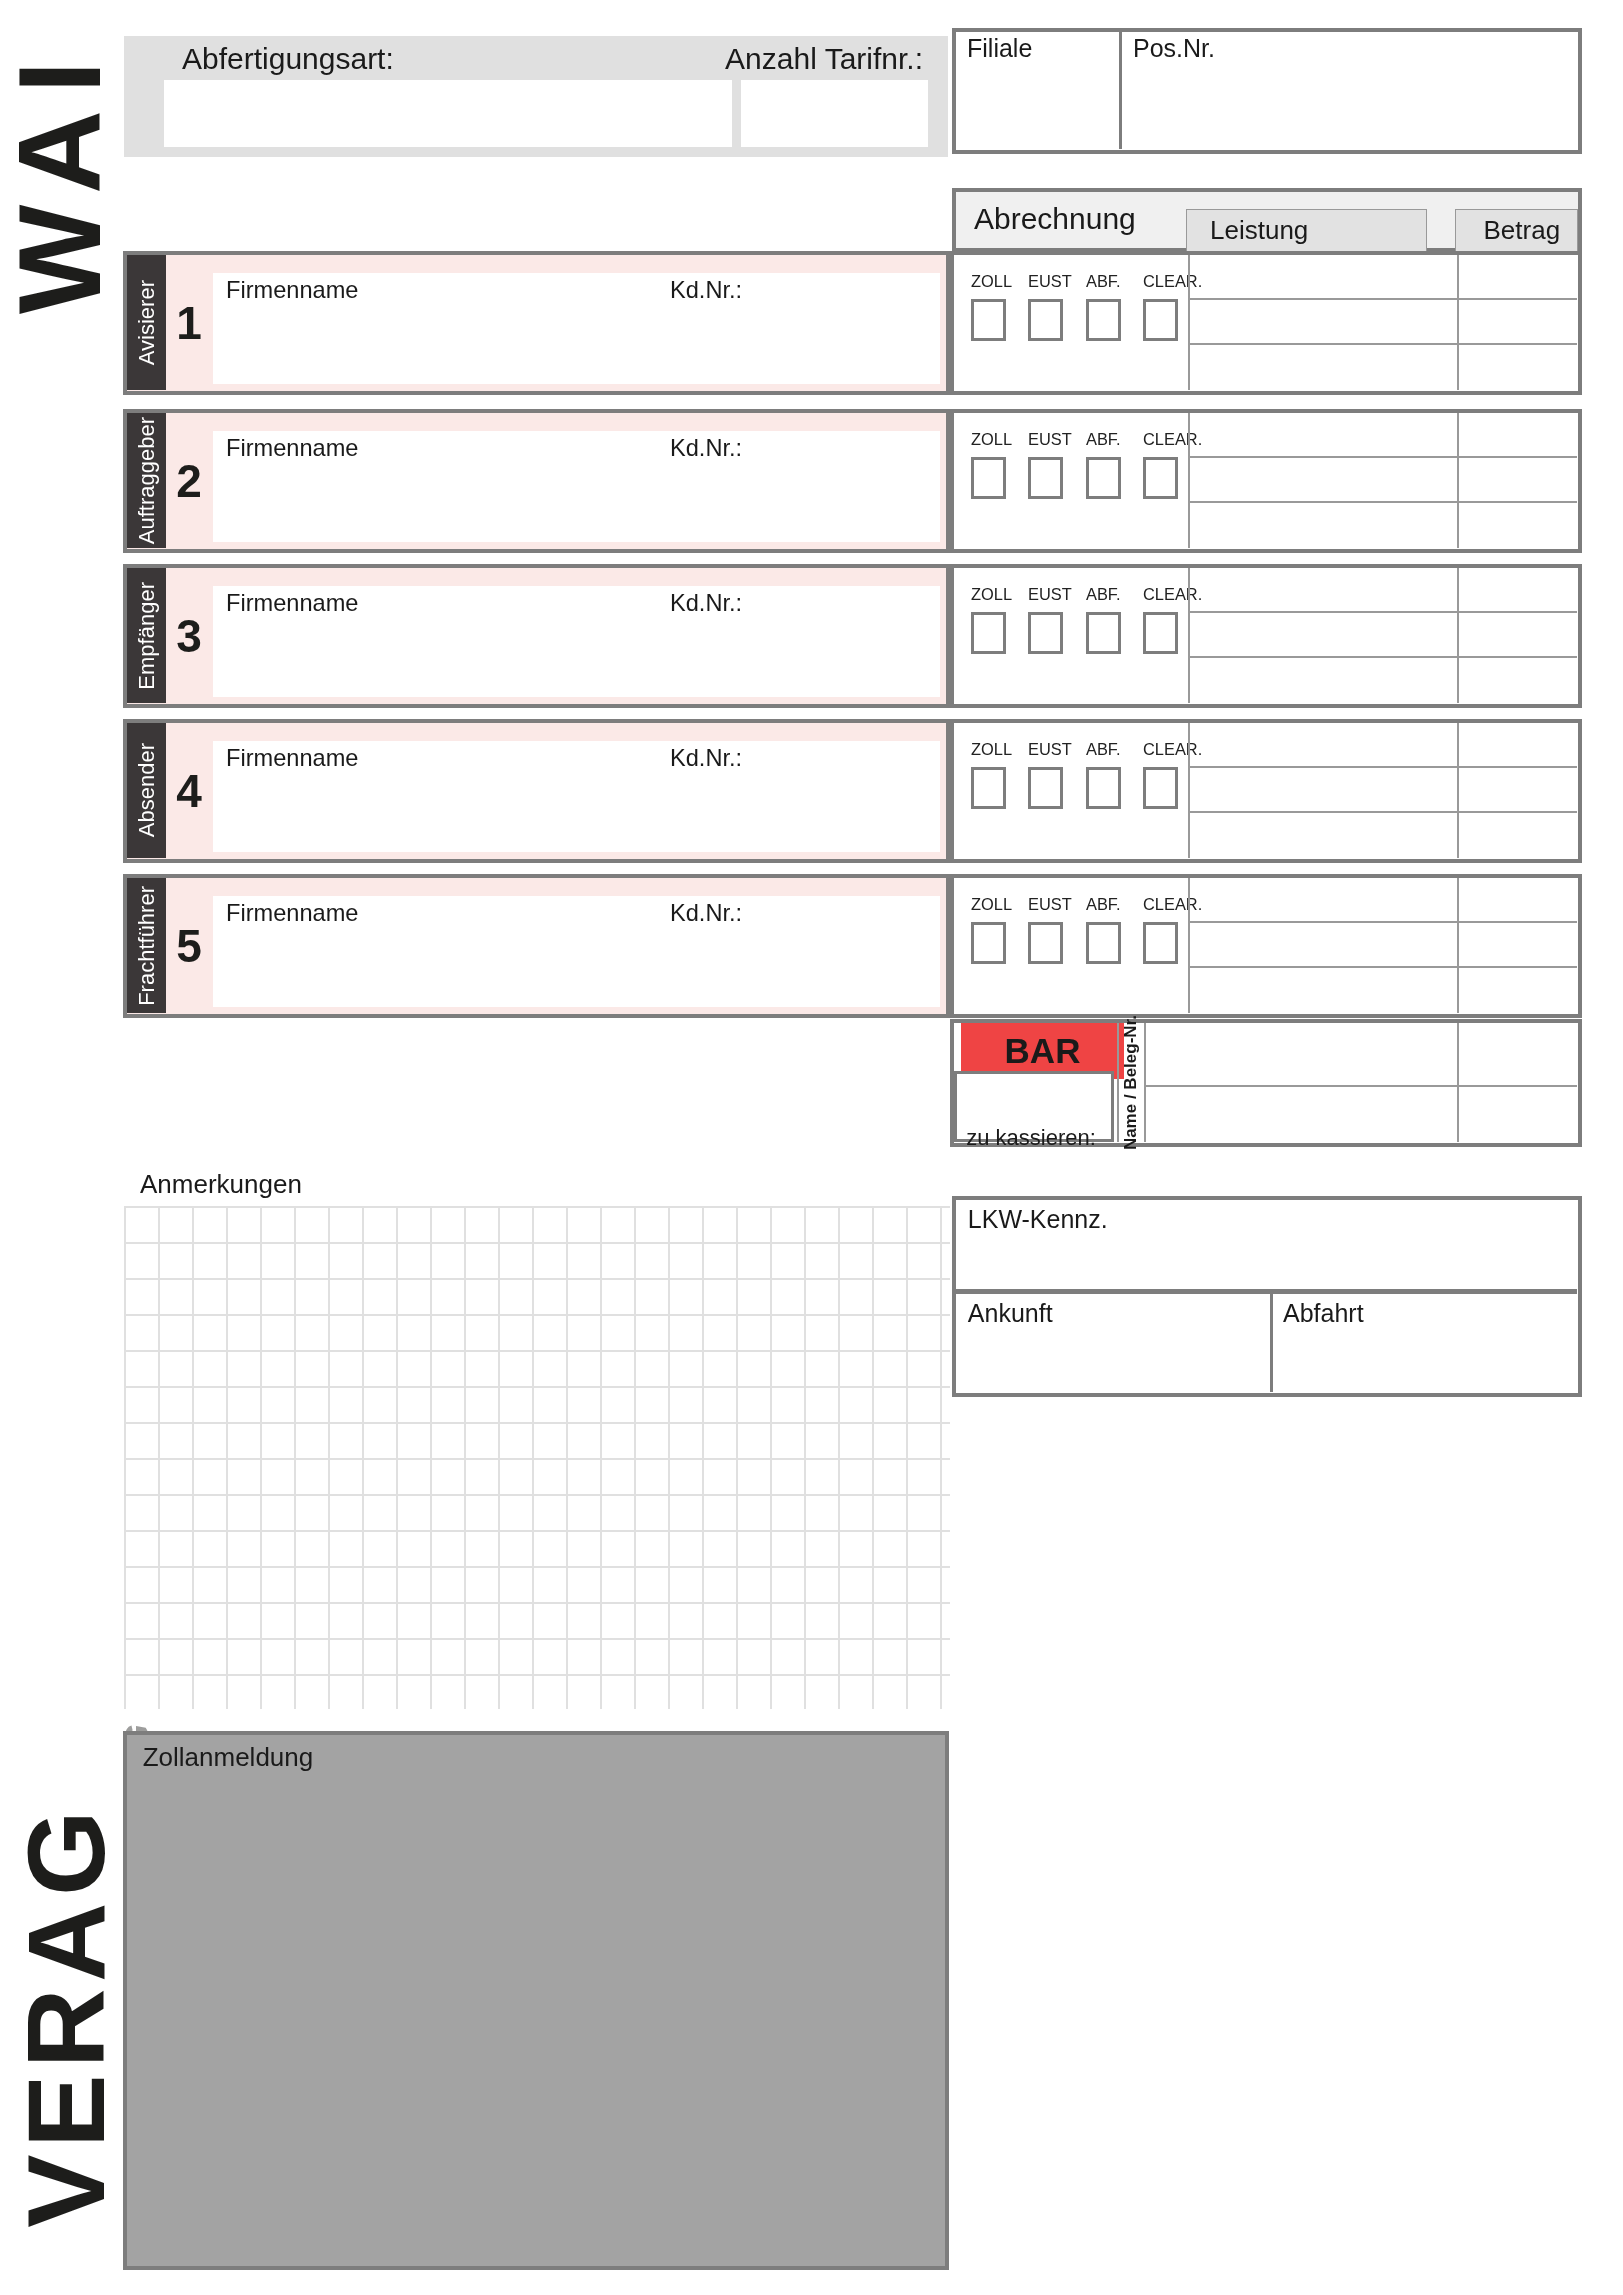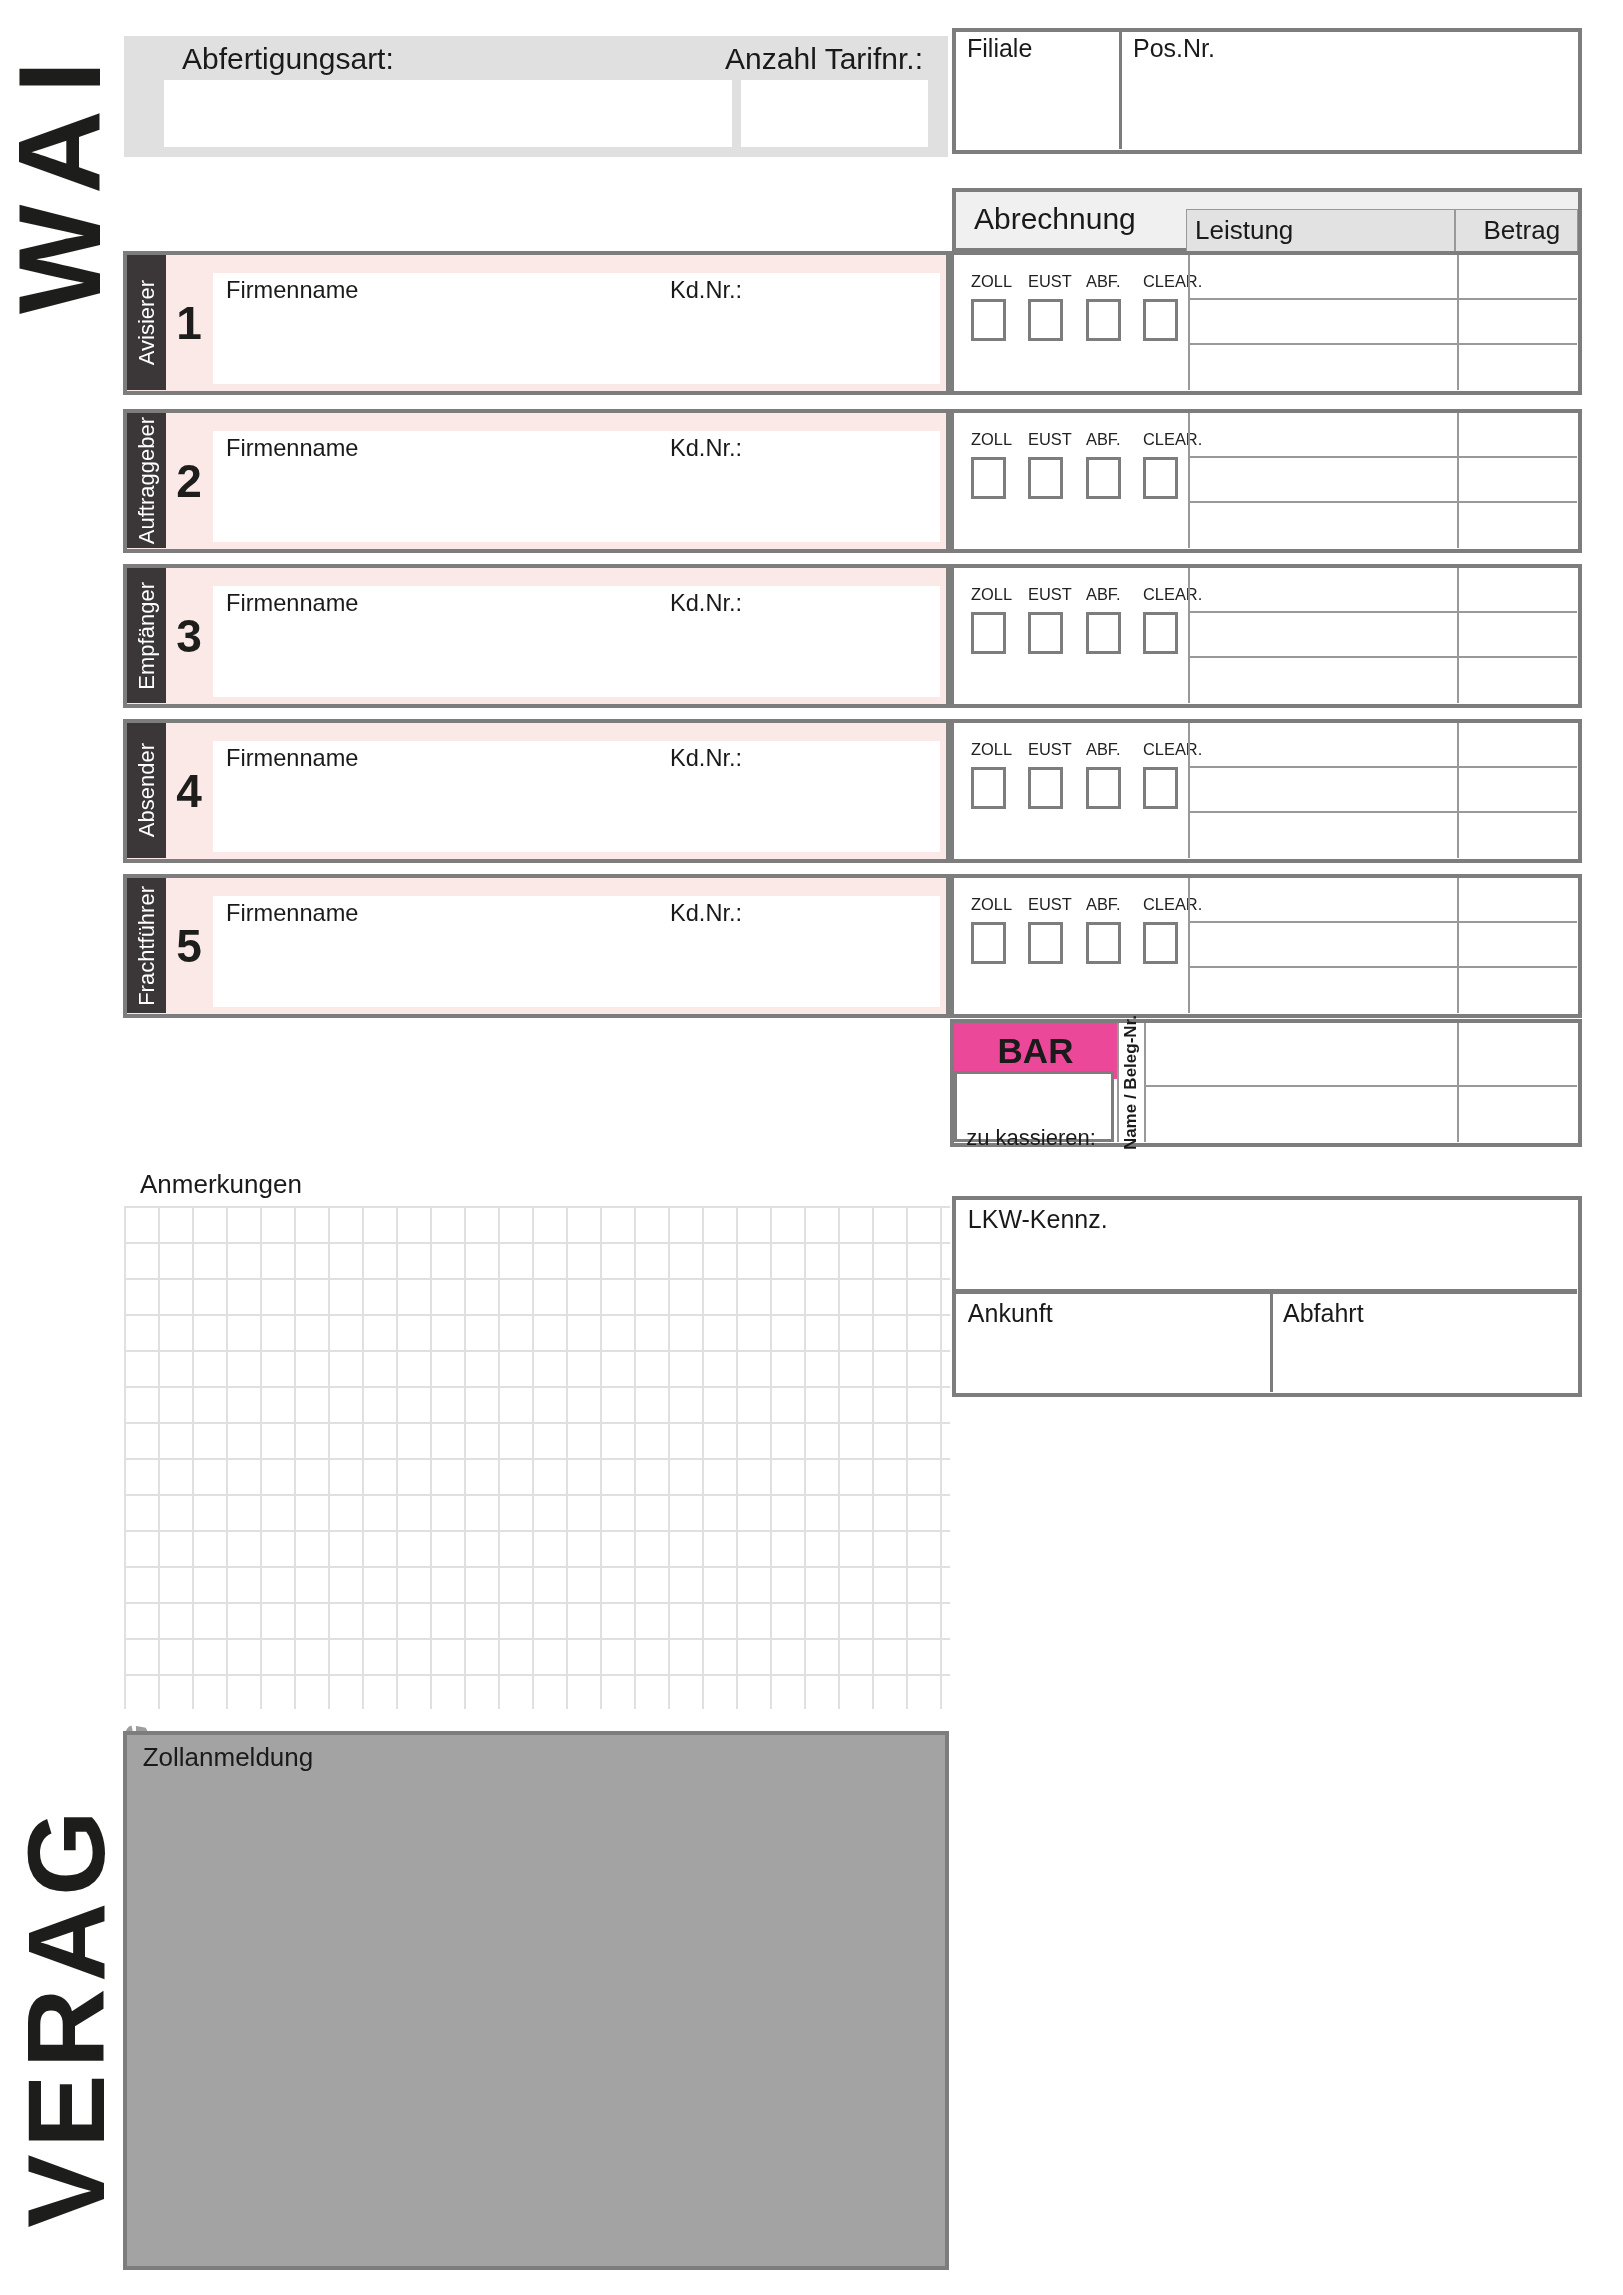"Leistung" #leistung-head { padding-left: 8px -> 23px; width: 269px -> 241px }
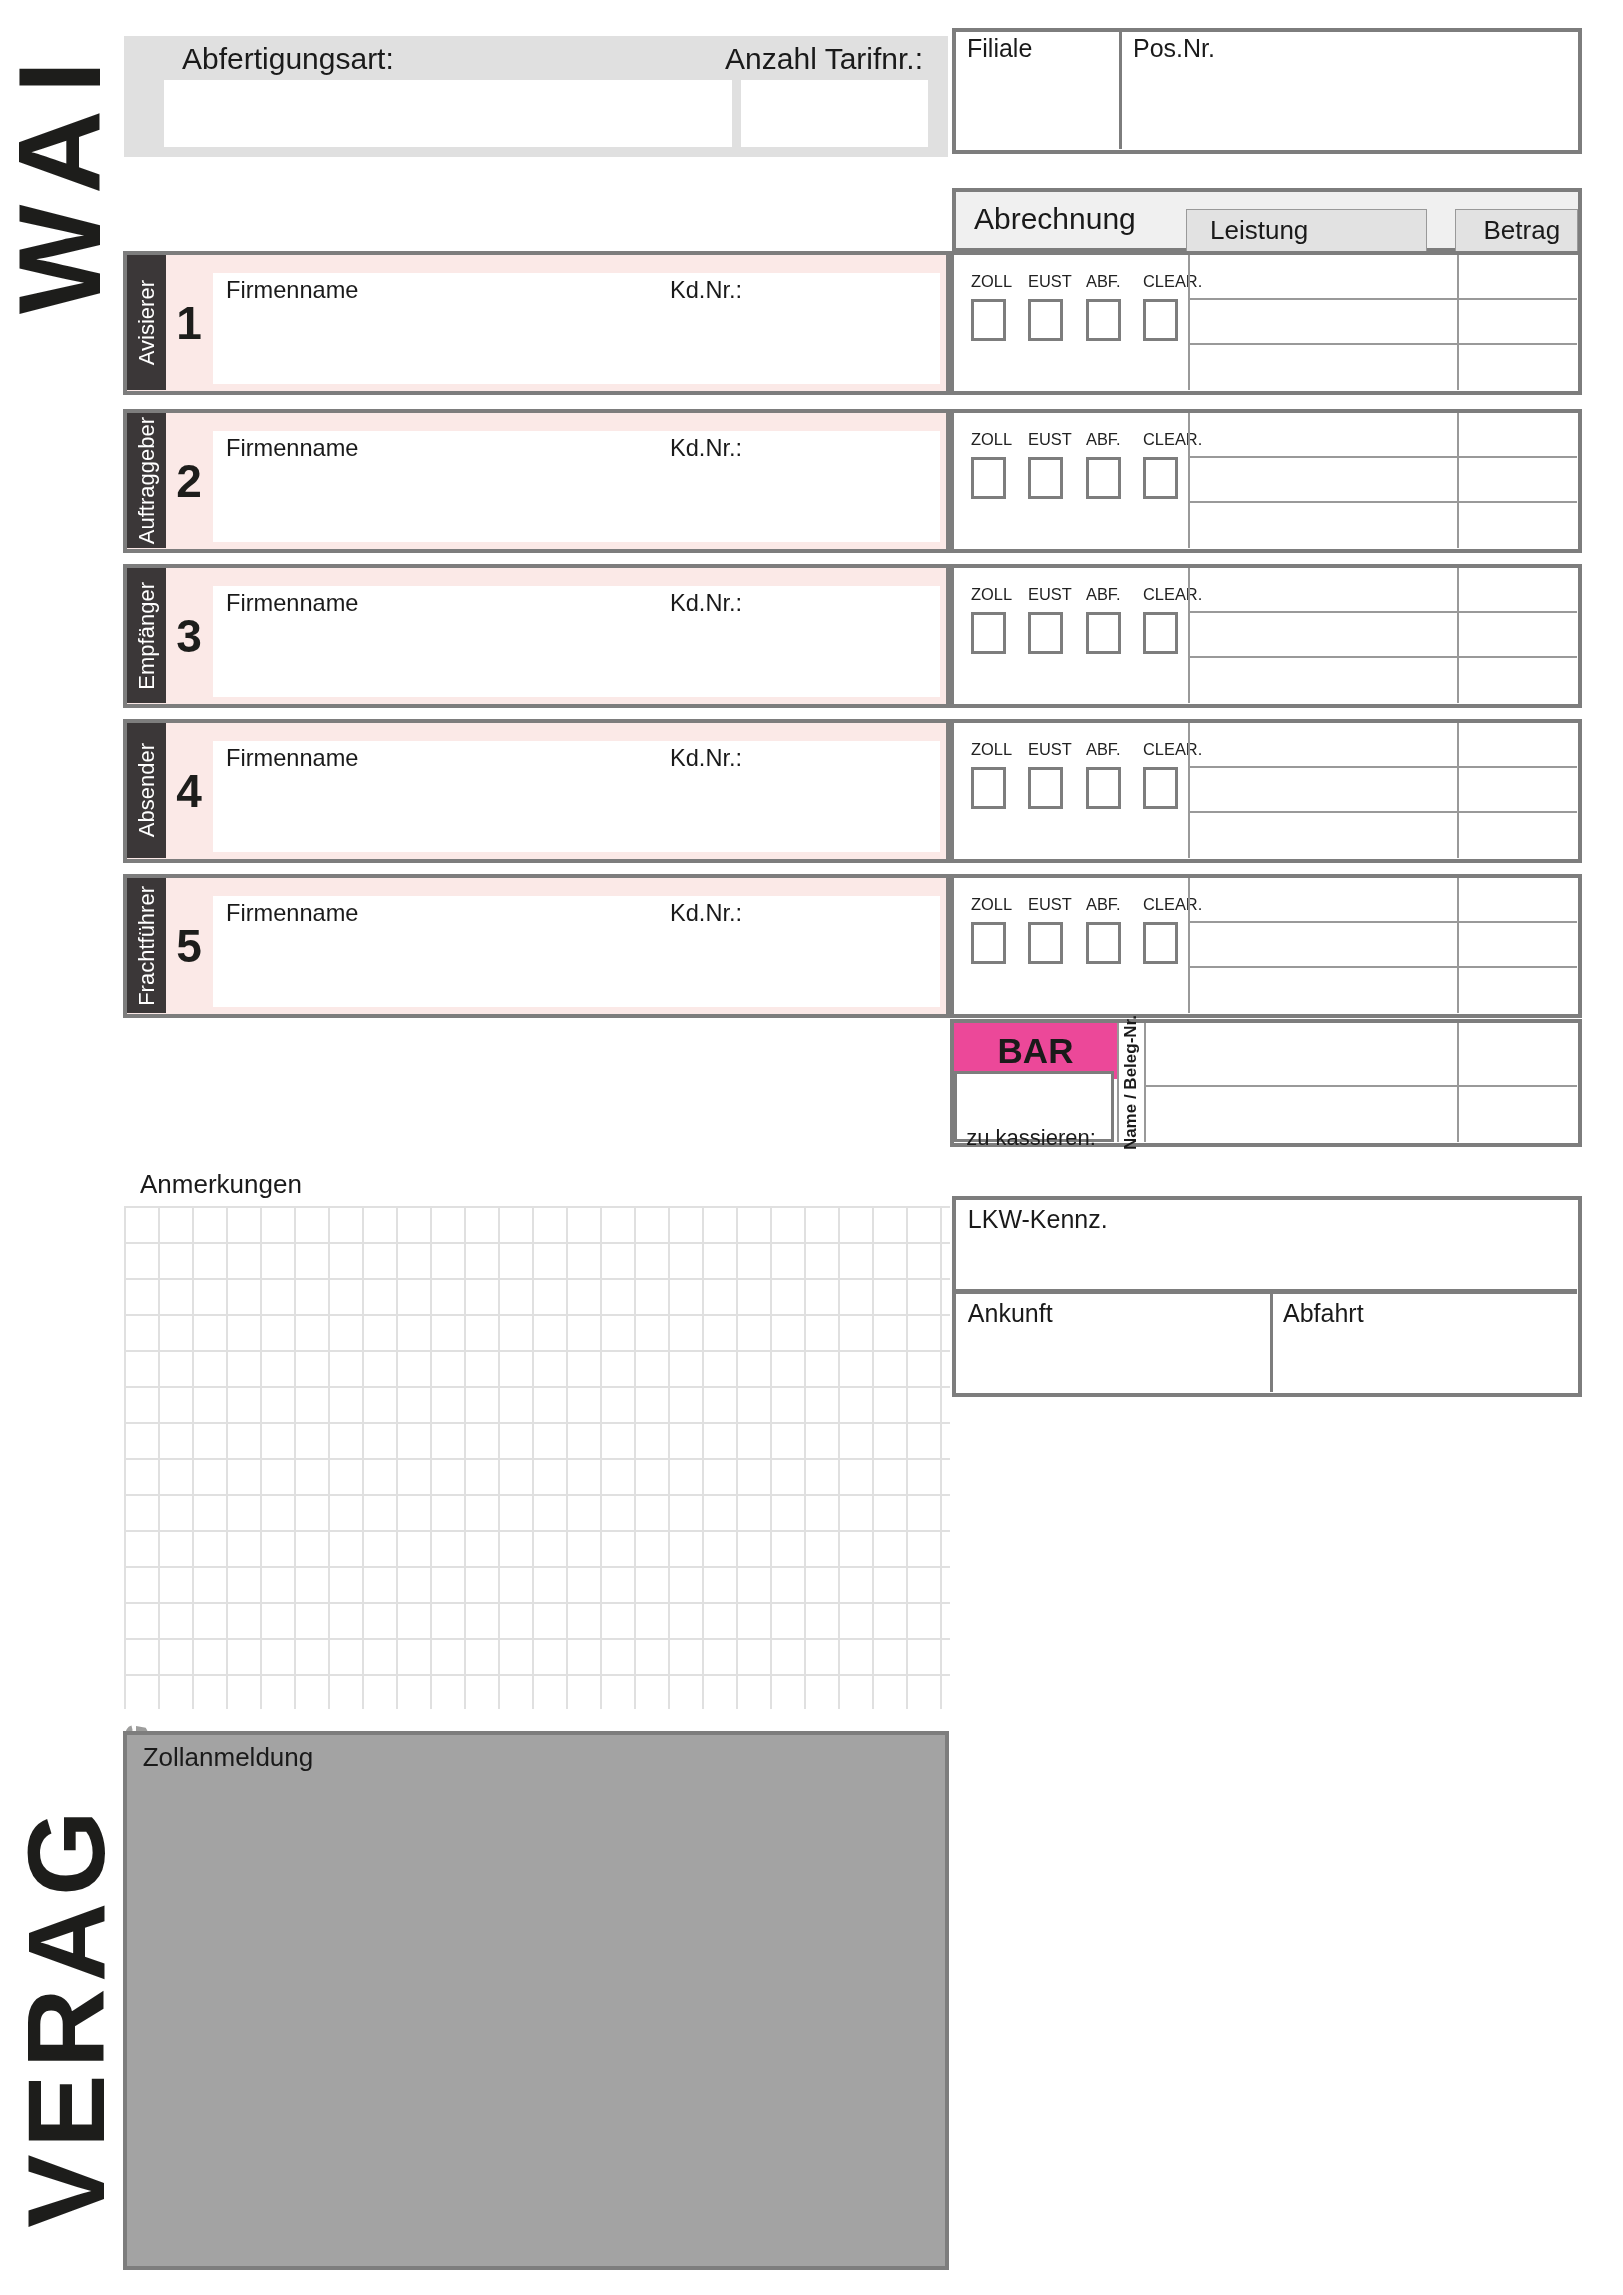"BAR" #bar-title-box { background: #ec4899 -> #ef4444; left: 0 -> 7px }
